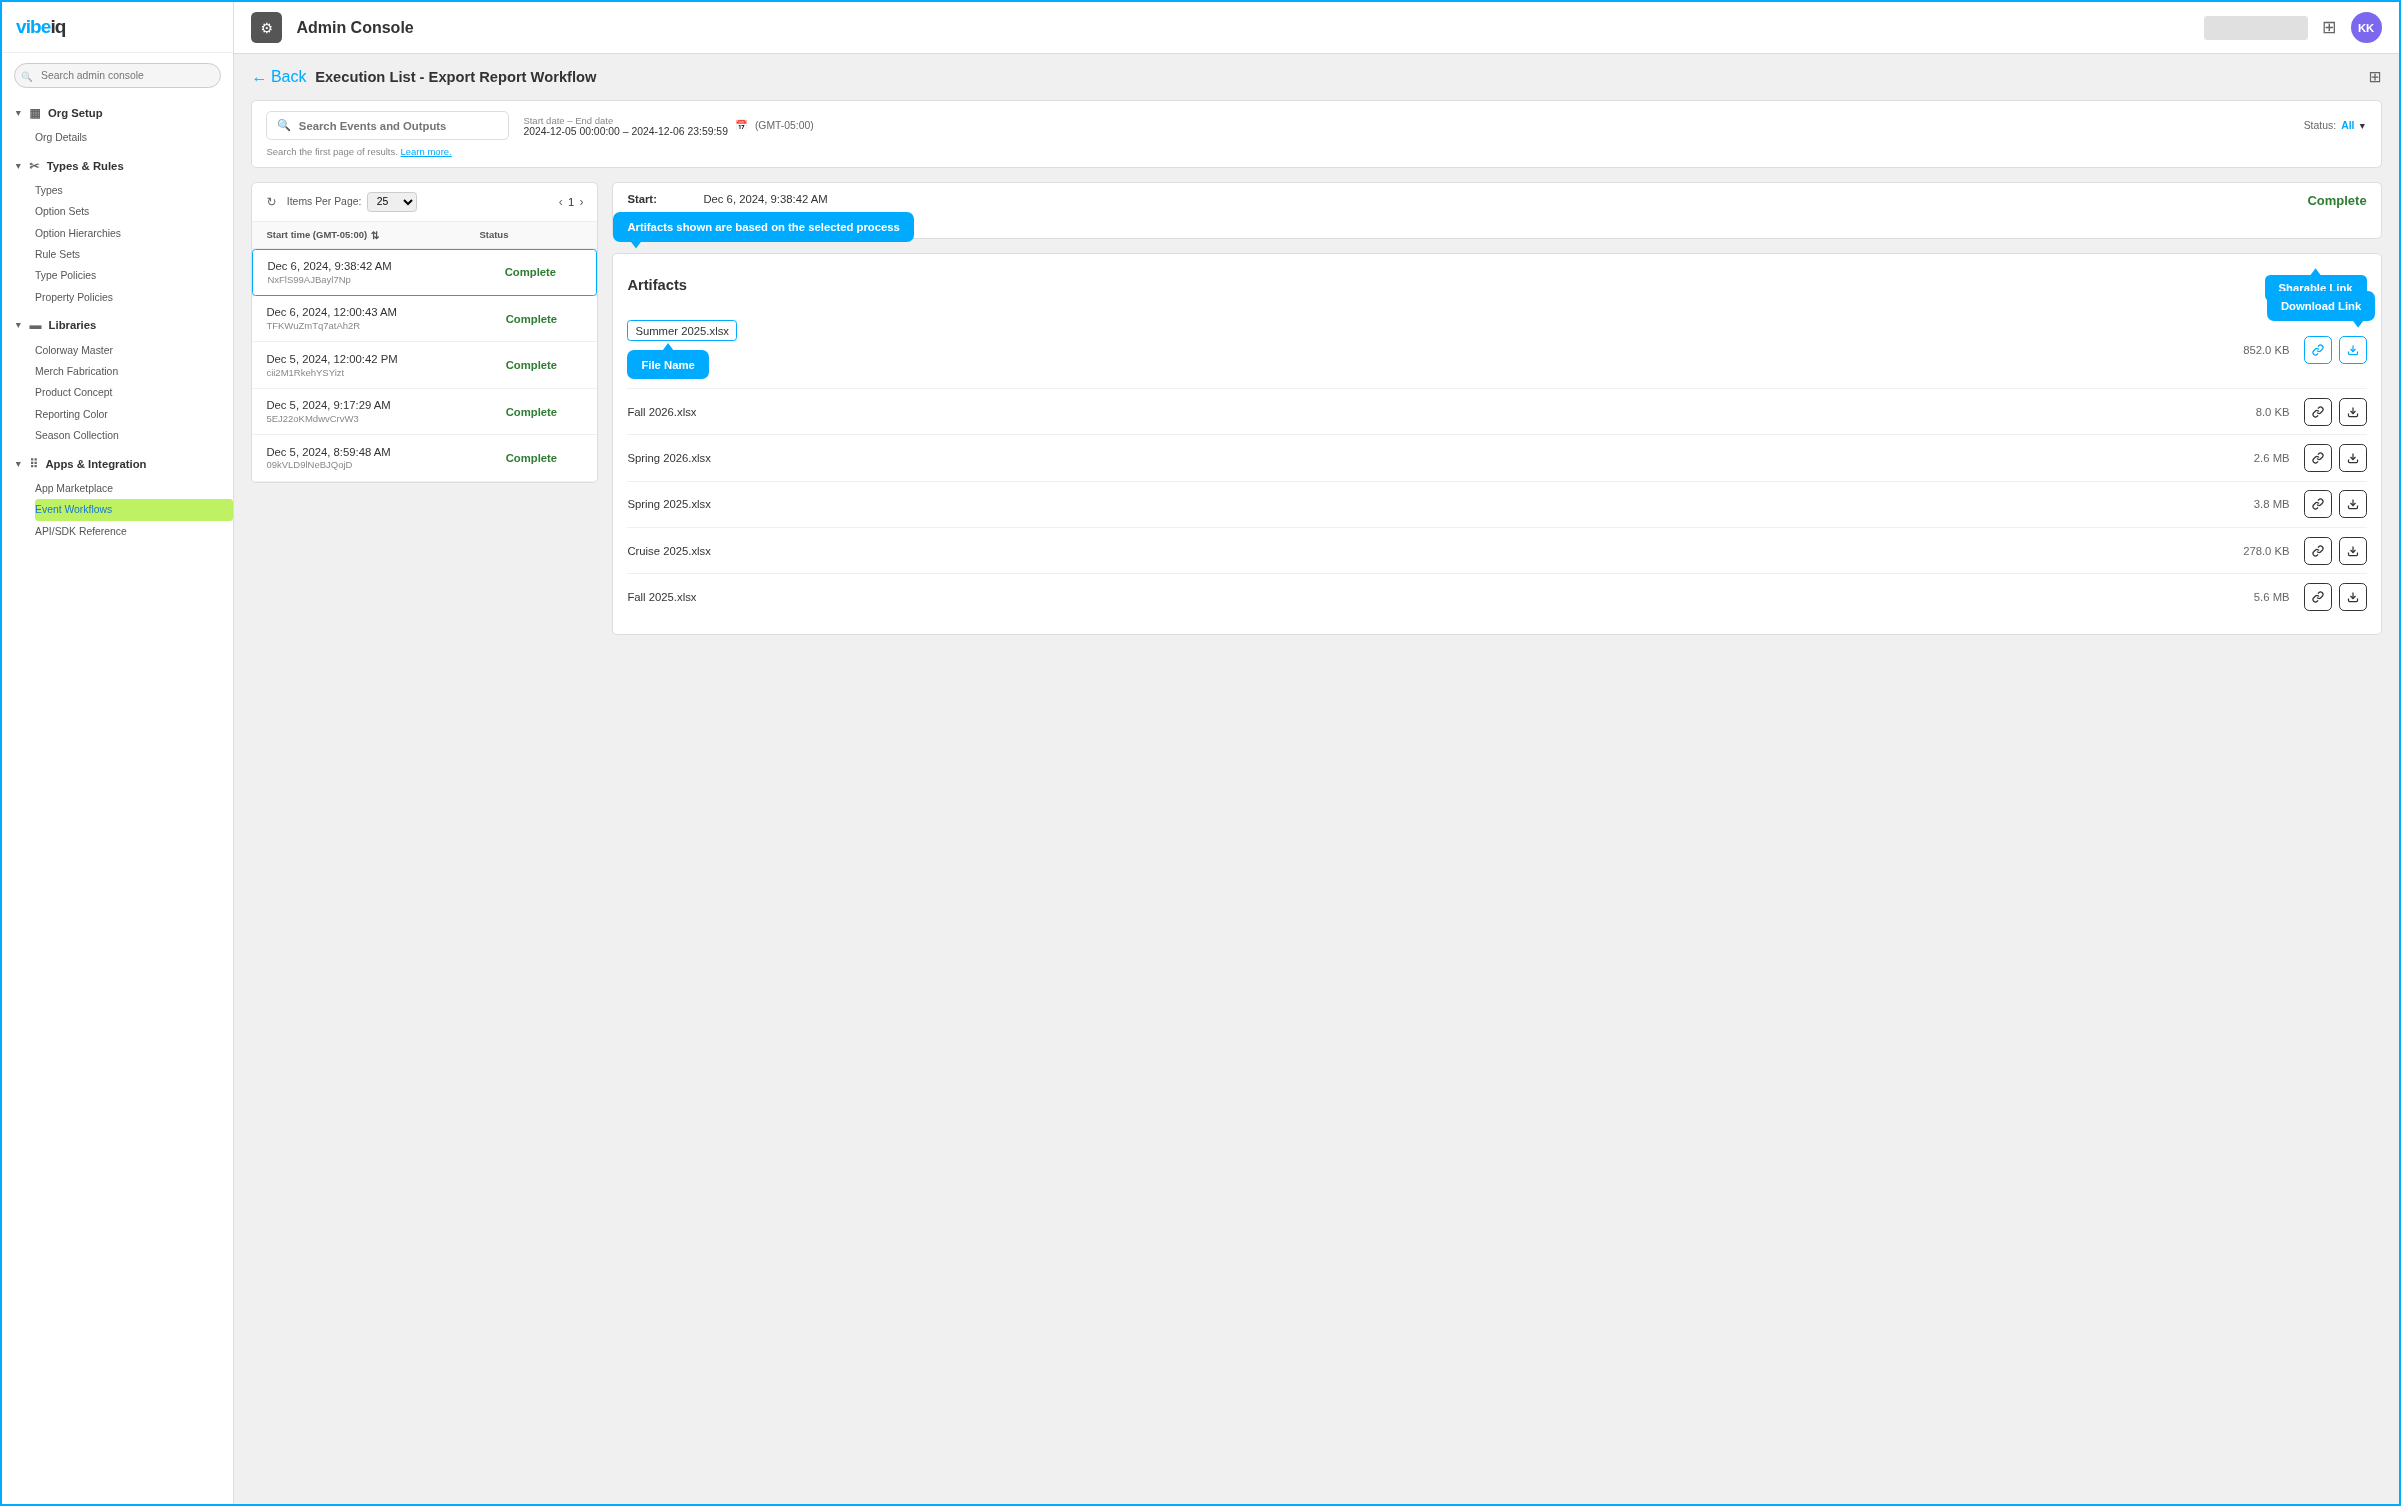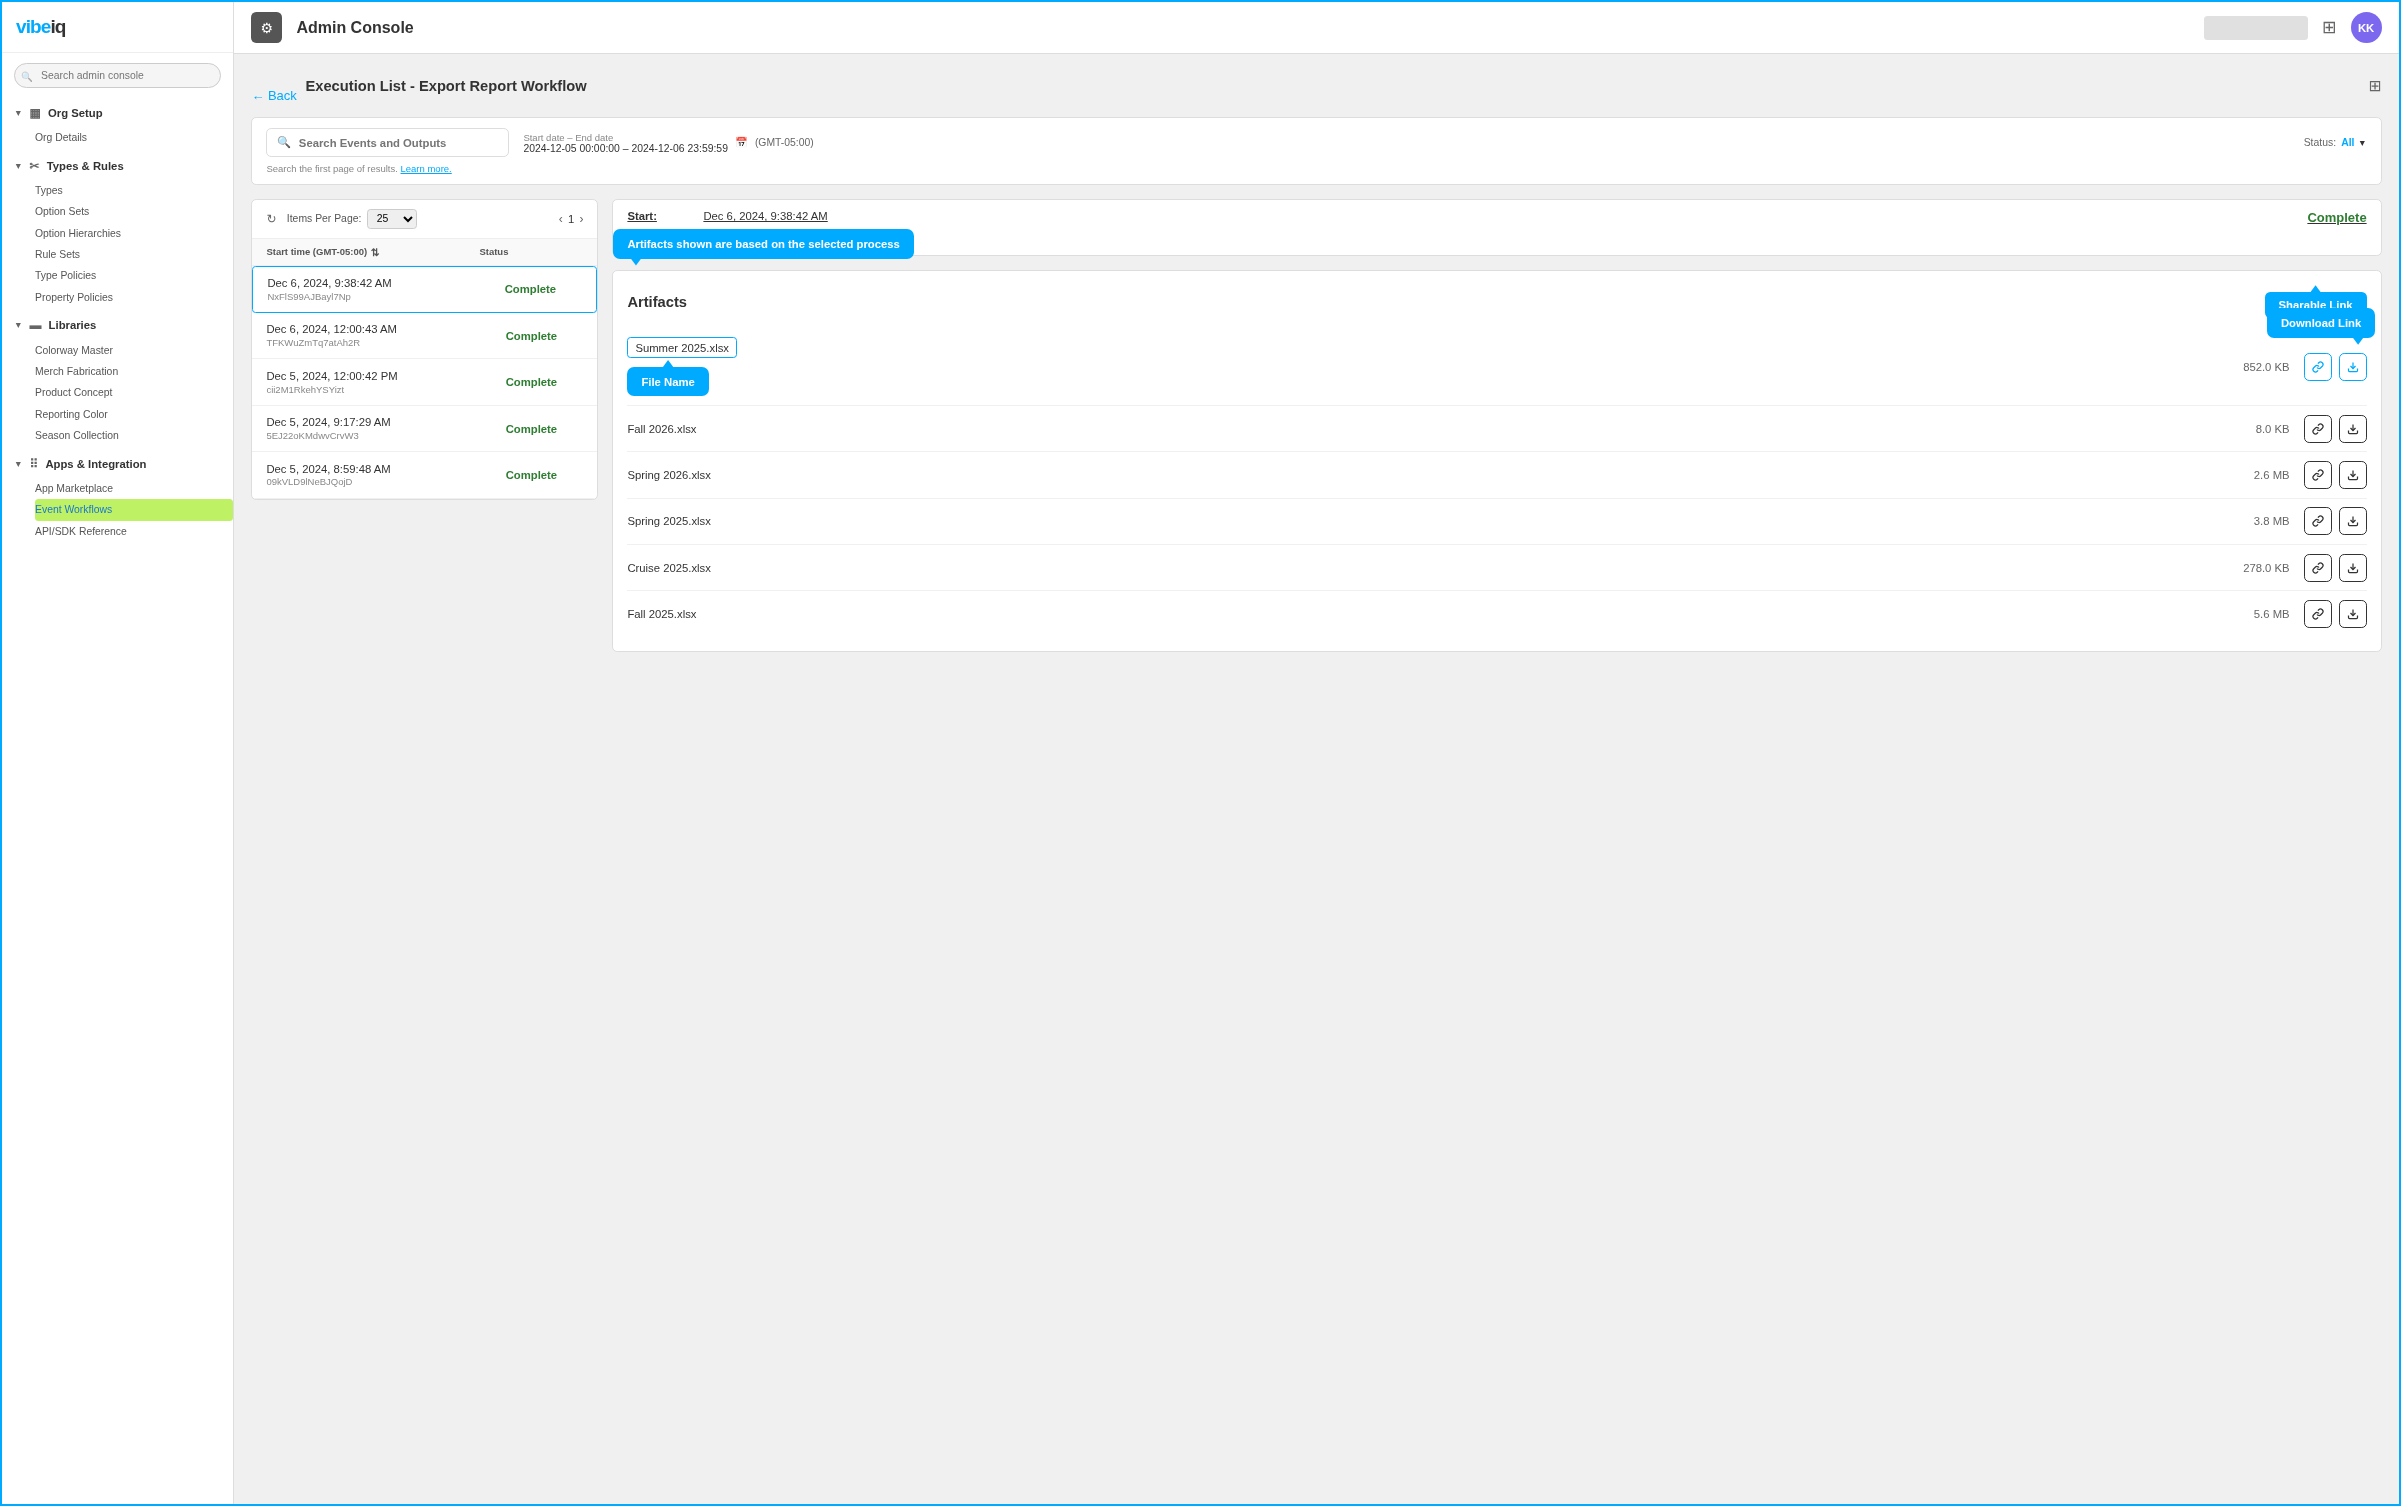"Back" .back-btn { font-size: 13px -> 16px; margin-top: 20px -> none }
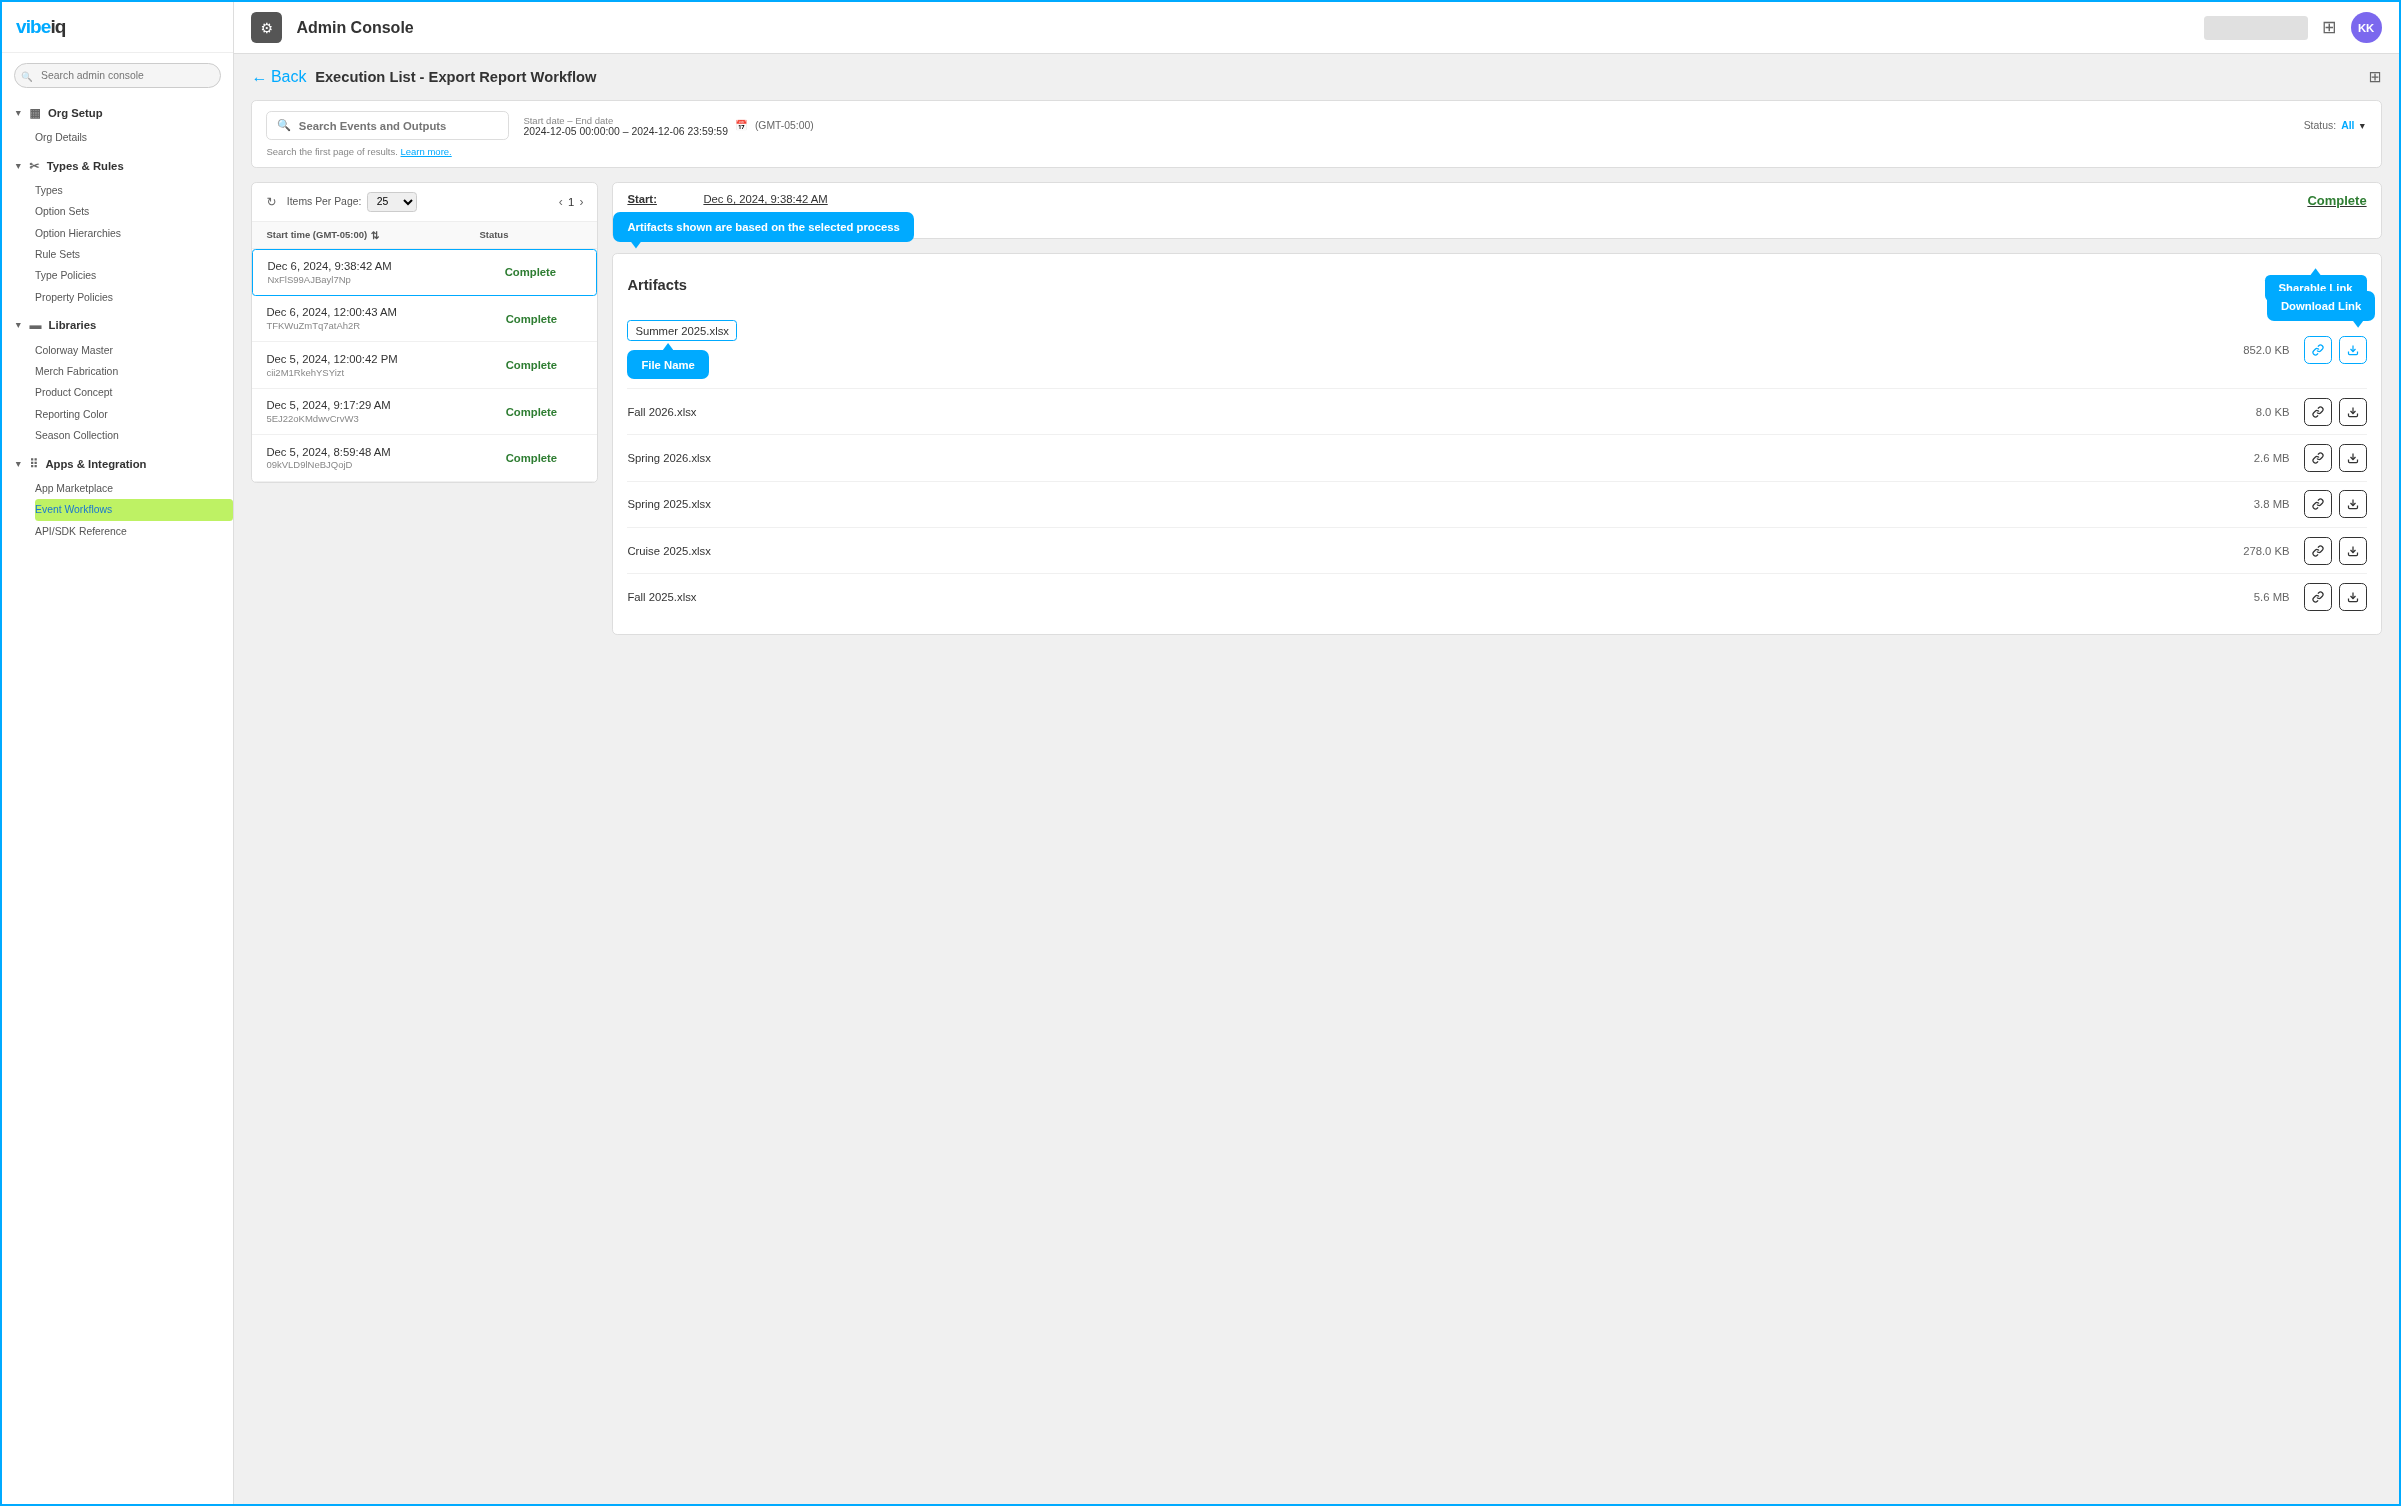"Start:" div.detail-panel { text-decoration: underline -> none }
